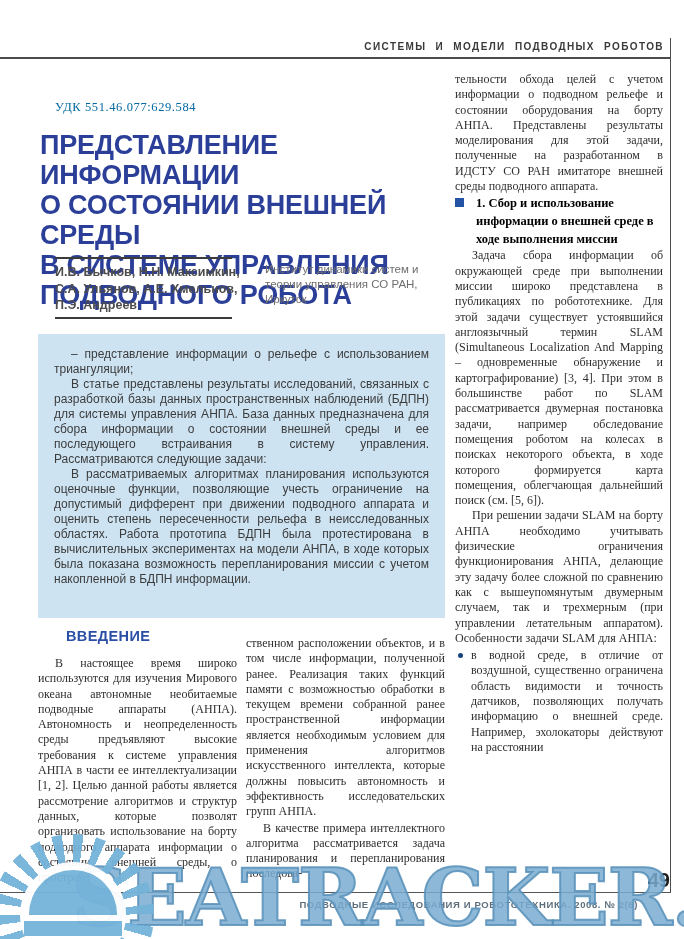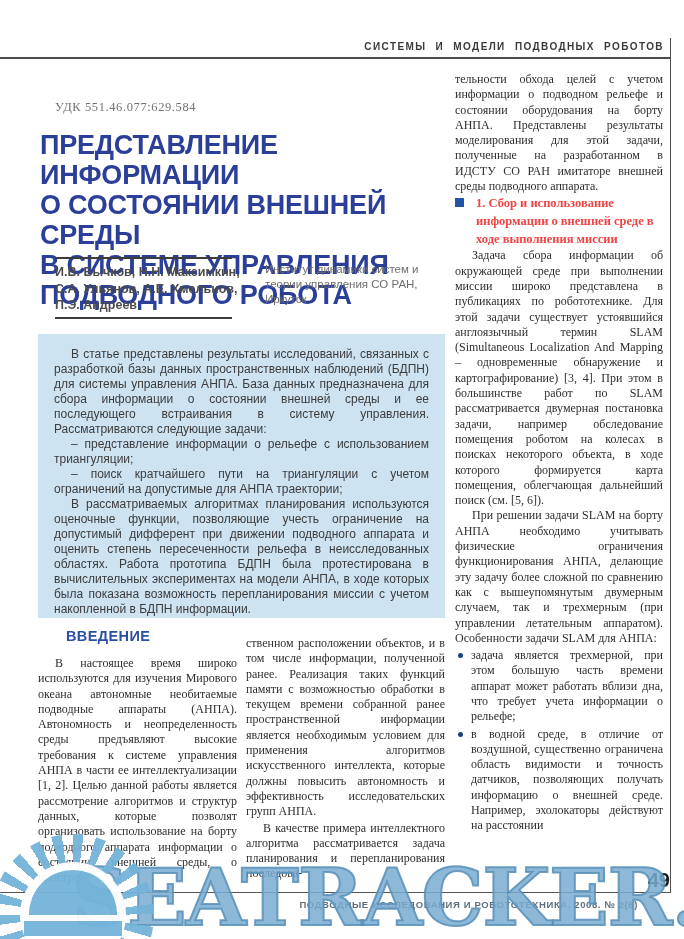"УДК 551.46.077:629.584" .udc { color: #737373 -> #0369a1 }
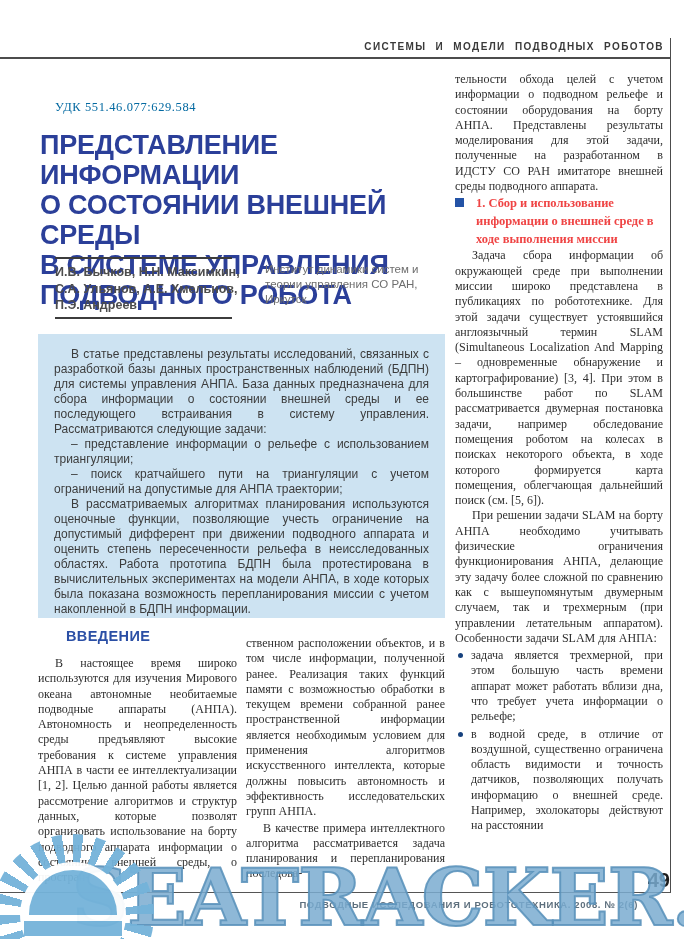"1. Сбор и использование информации" .sec-heading { color: #ef4444 -> #000000 }
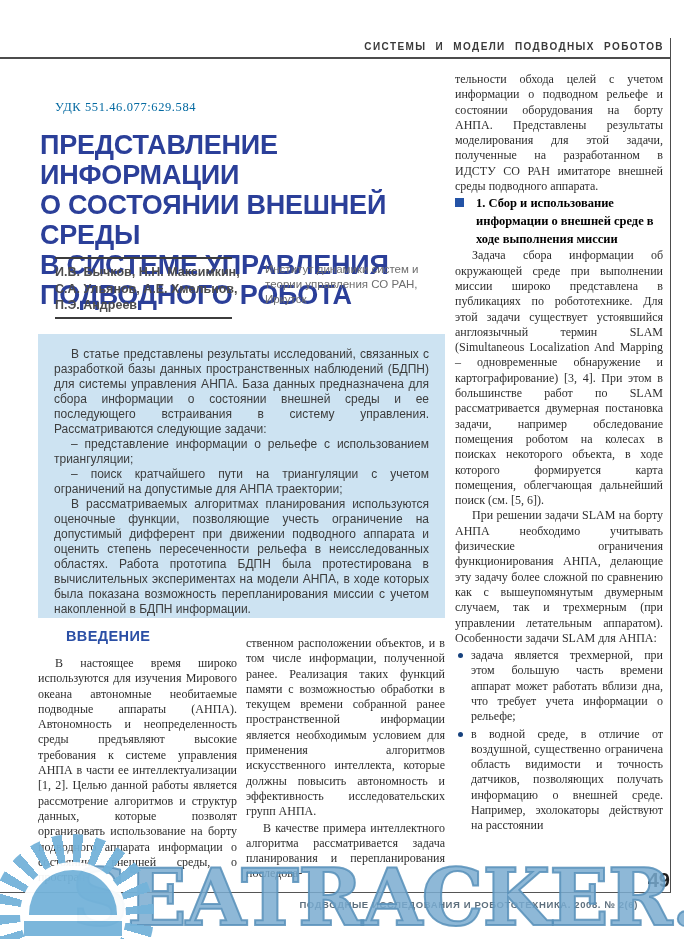"В статье представлены результаты" p { order: before "– представление информации о рельефе" -> after "– представление информации о рельефе" }
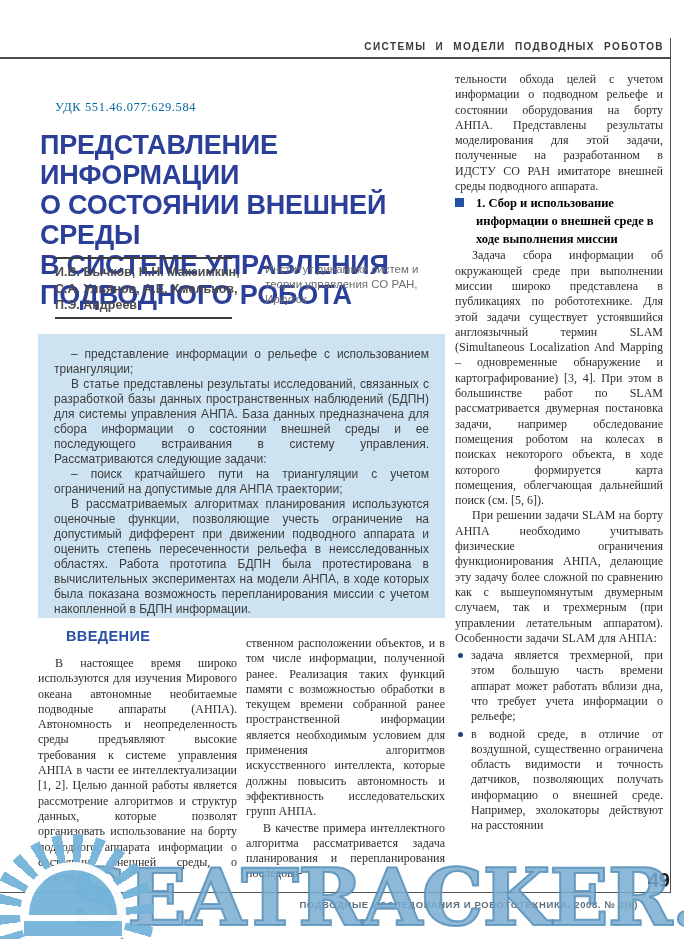"– поиск кратчайшего пути на" p { html: <p>– поиск кратчайшего пути на триангуляции с учетом ограничений на допустимые для АНПА траектории;</p> -> none }
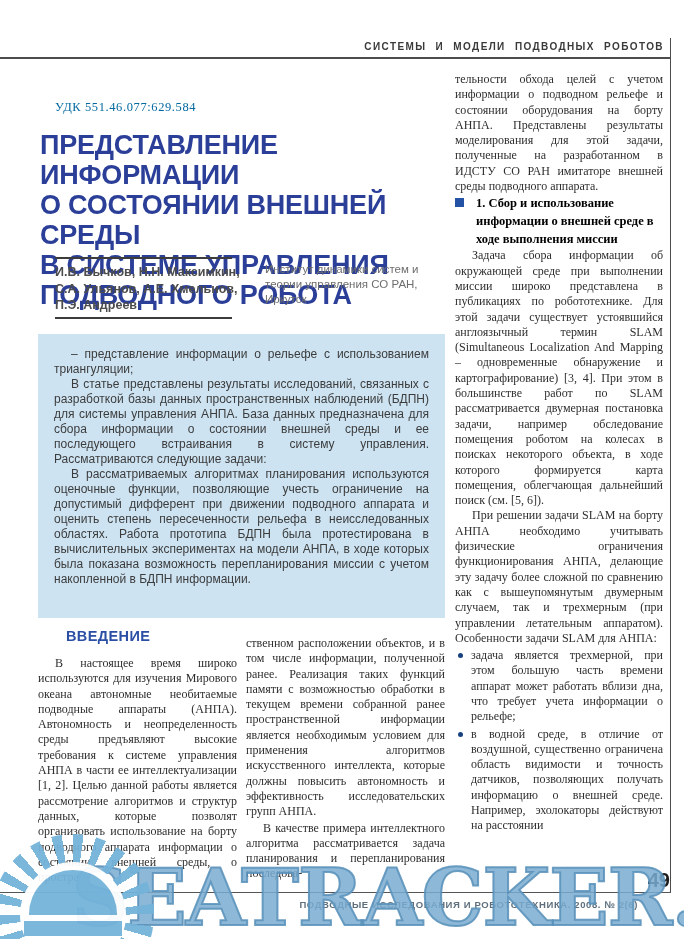"задача является трехмерной, при этом" div.bullet { html: <div> <span></span> <span>задача является трехмерной, при этом большую часть времени аппарат может работать вблизи дна, что требует учета информации о рельефе;</span> </div> -> none }
